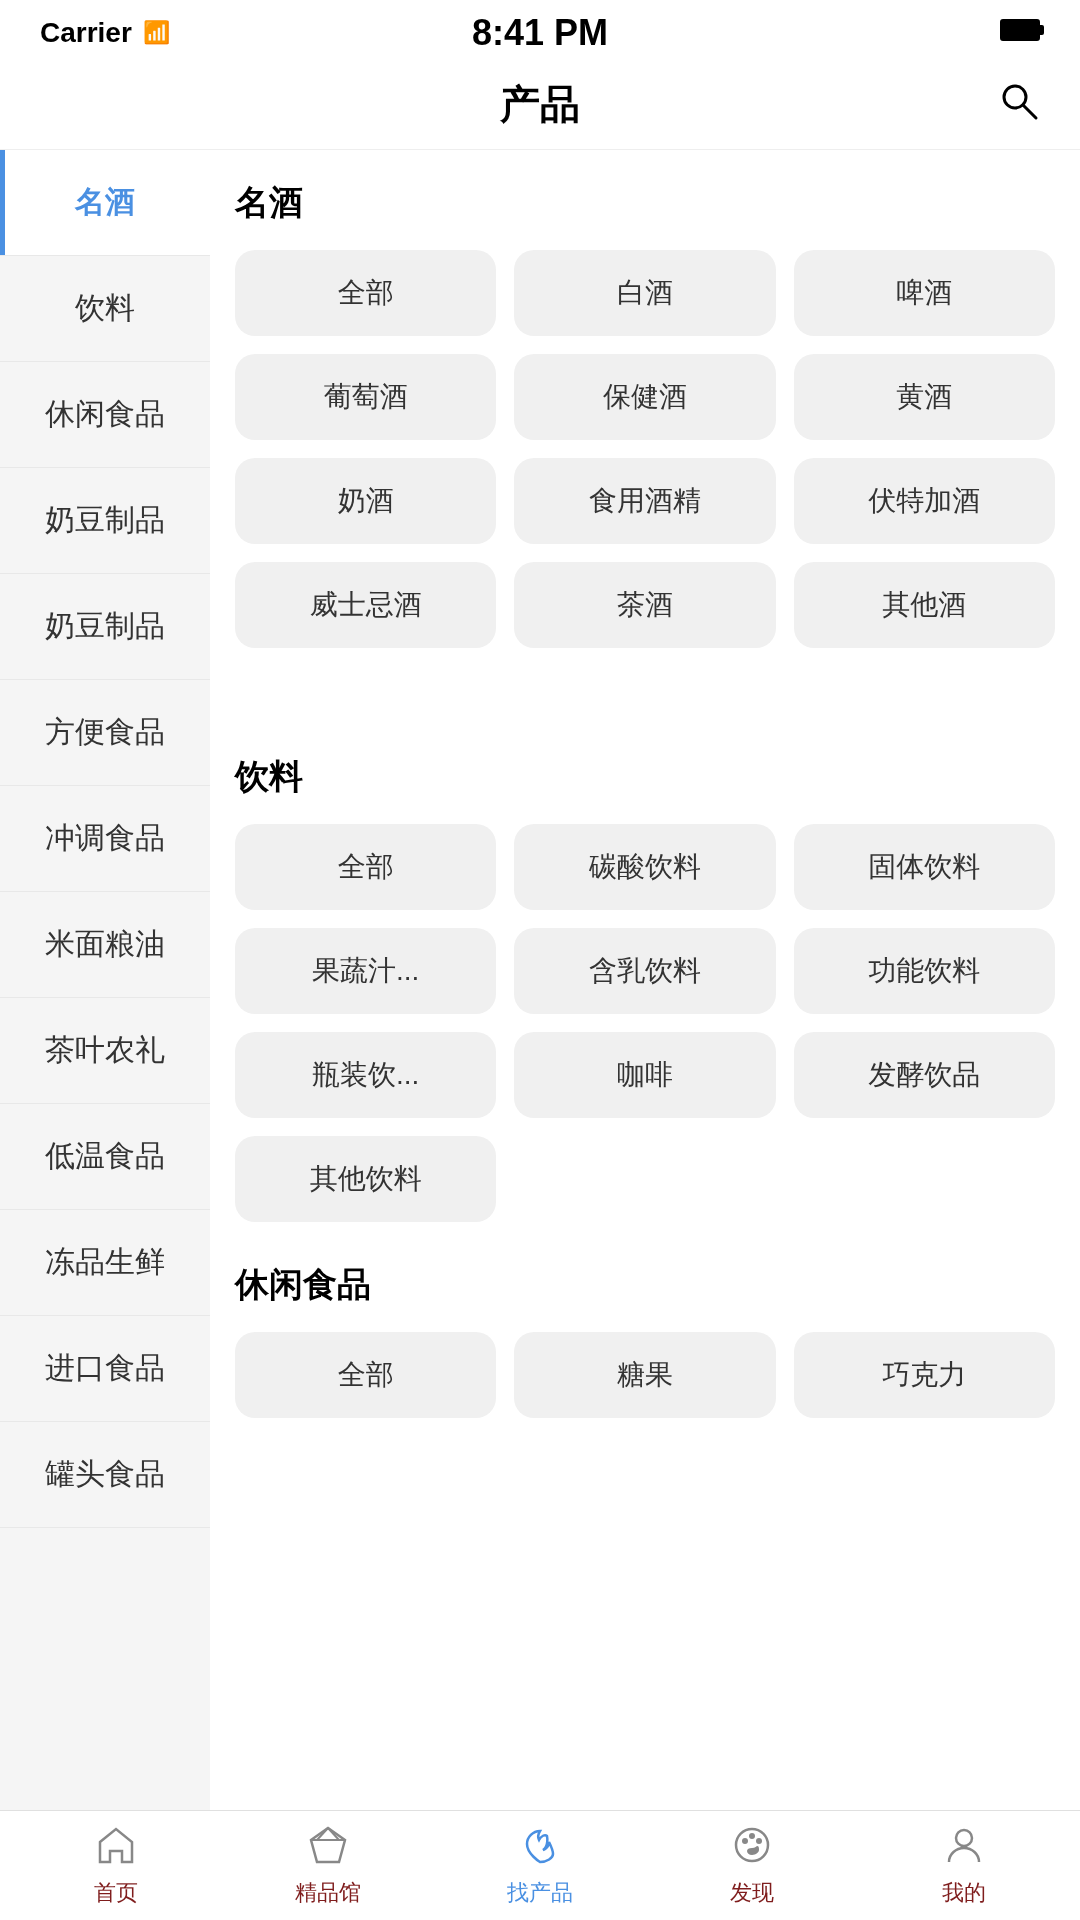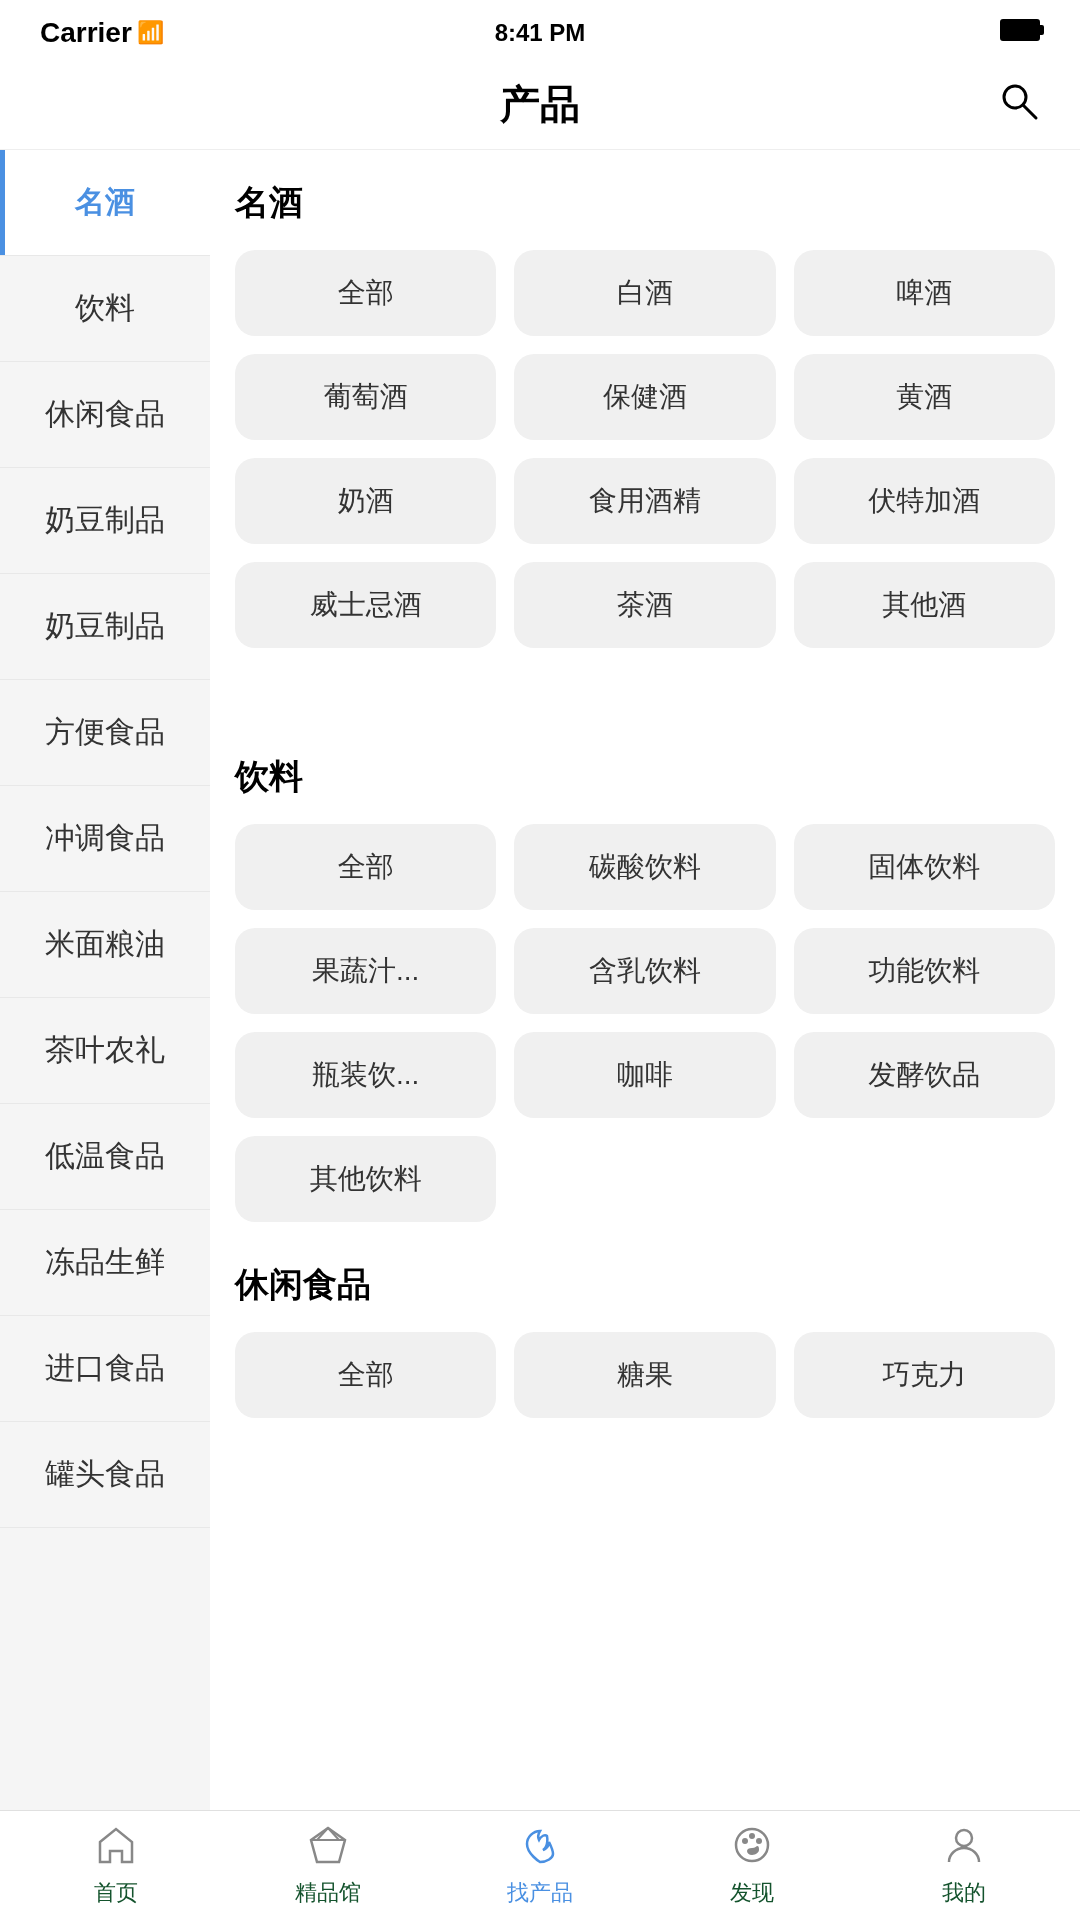"Carrier" .status-left { gap: 6px -> 12px }
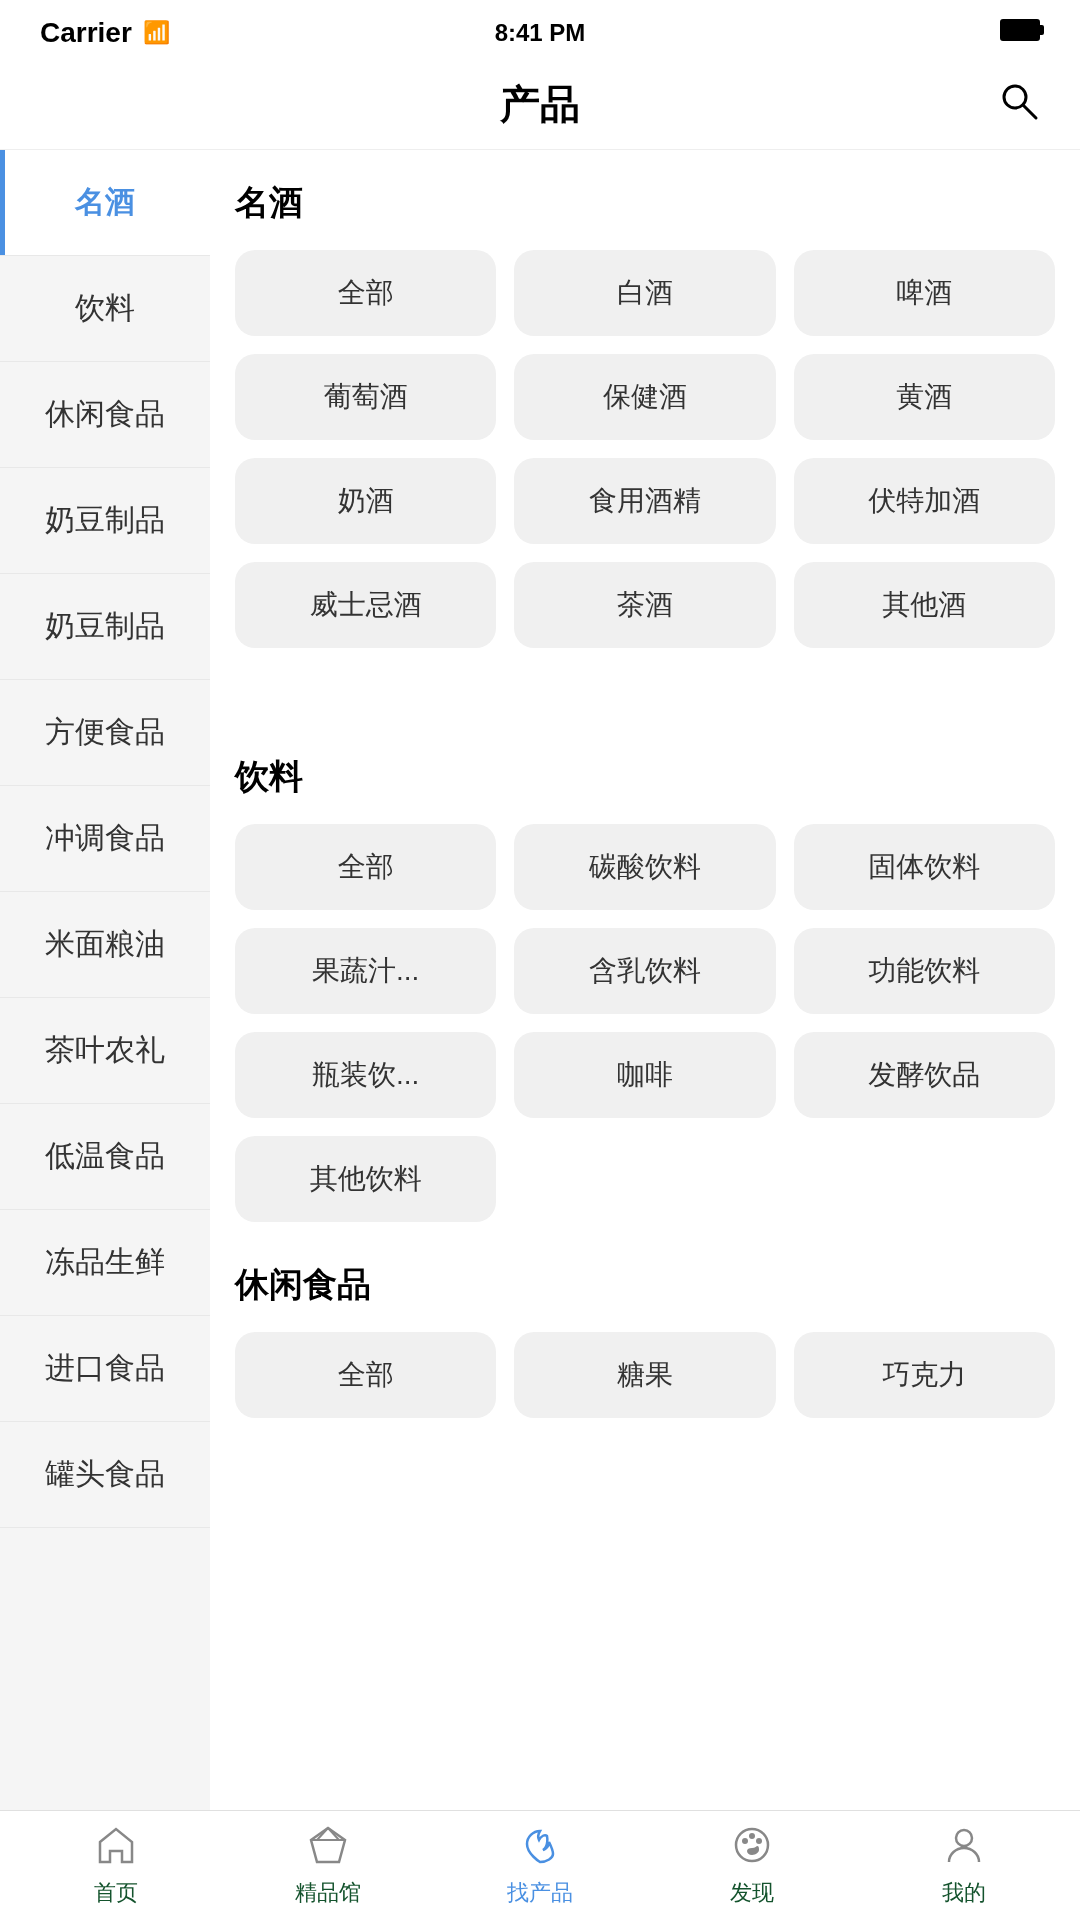"8:41 PM" .status-center { font-size: 24px -> 36px }
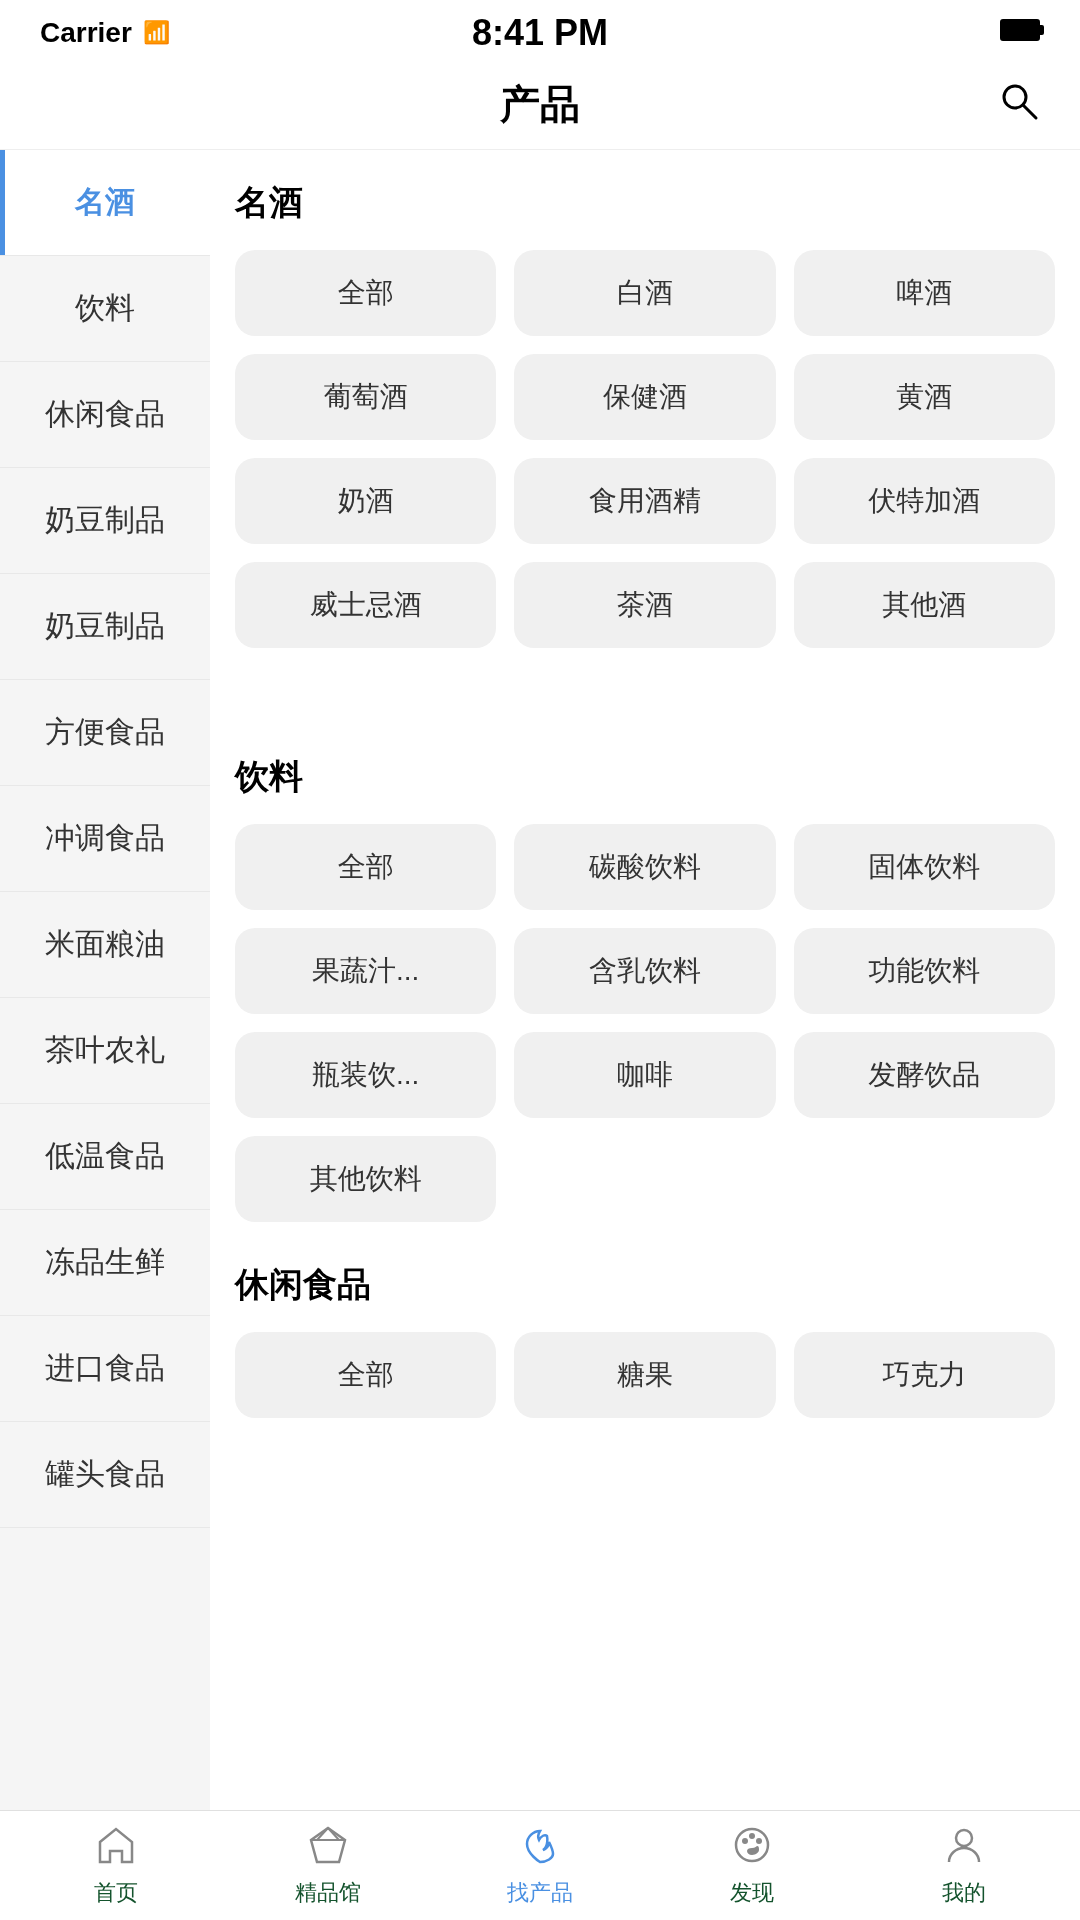"首页" .tab-label { color: #14532d -> #7f1d1d }
